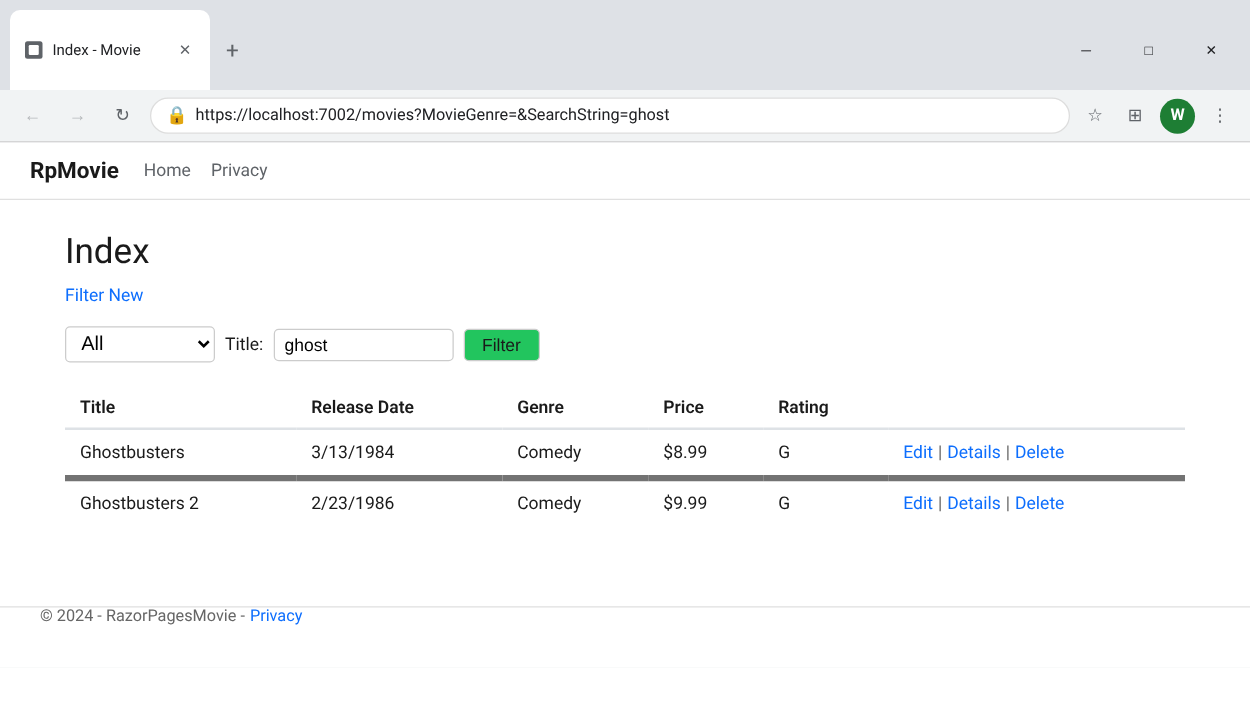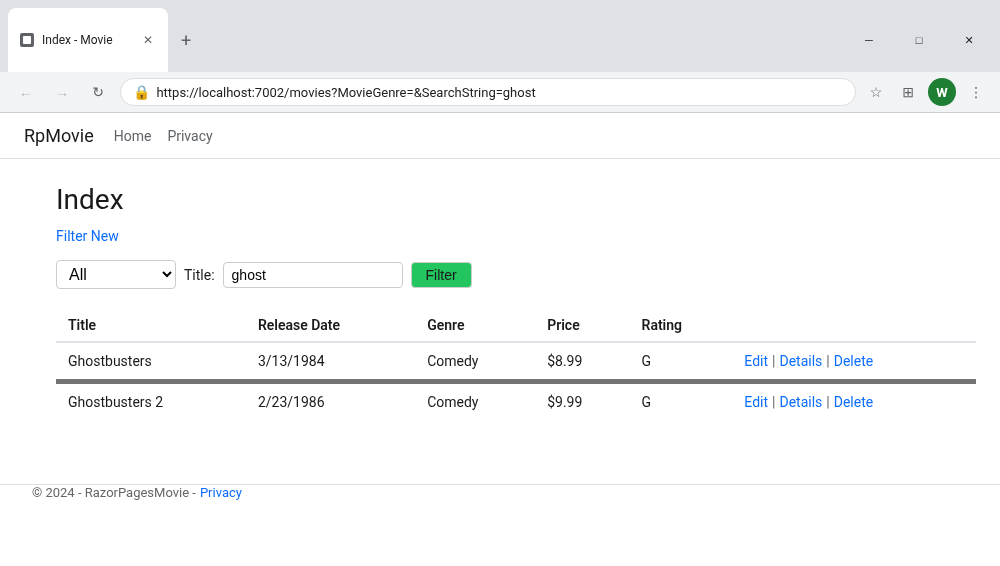"RpMovie" .brand { font-weight: 400 -> 700 }
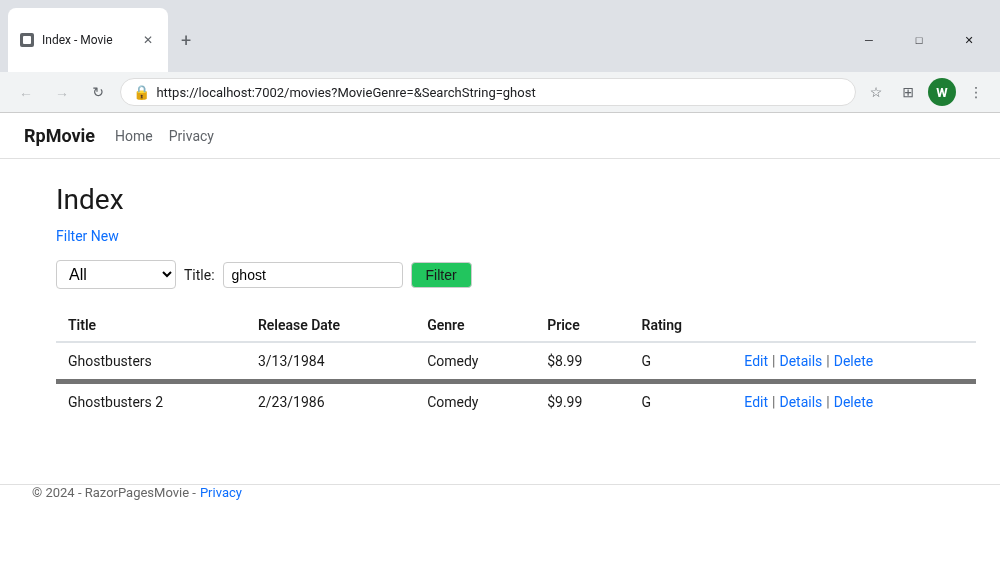"Index" .main { margin-left: 32px -> none; padding: 24px 24px -> 24px 52px }
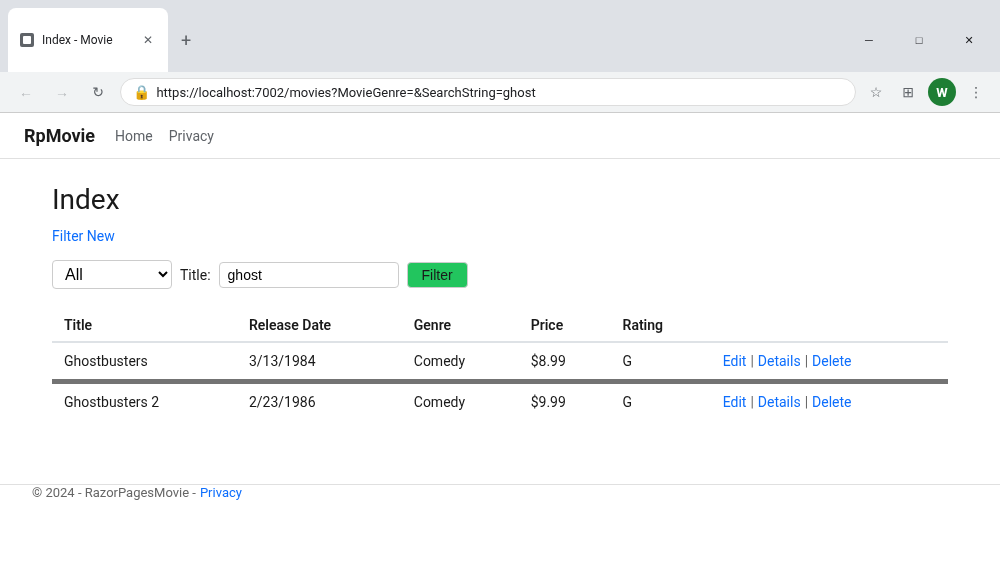"ghost" .search-input { width: 180px -> 144px }
